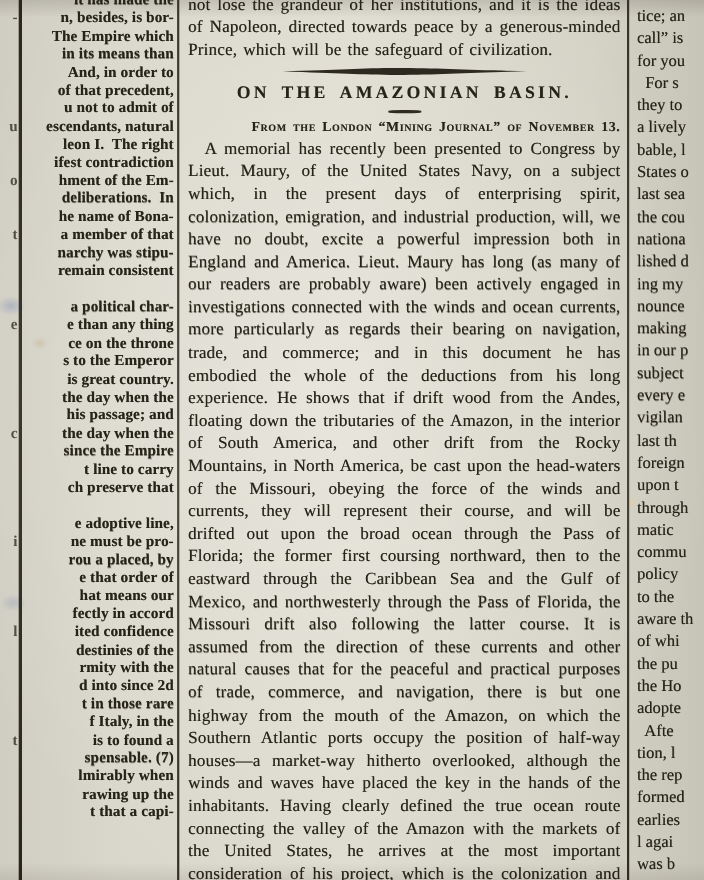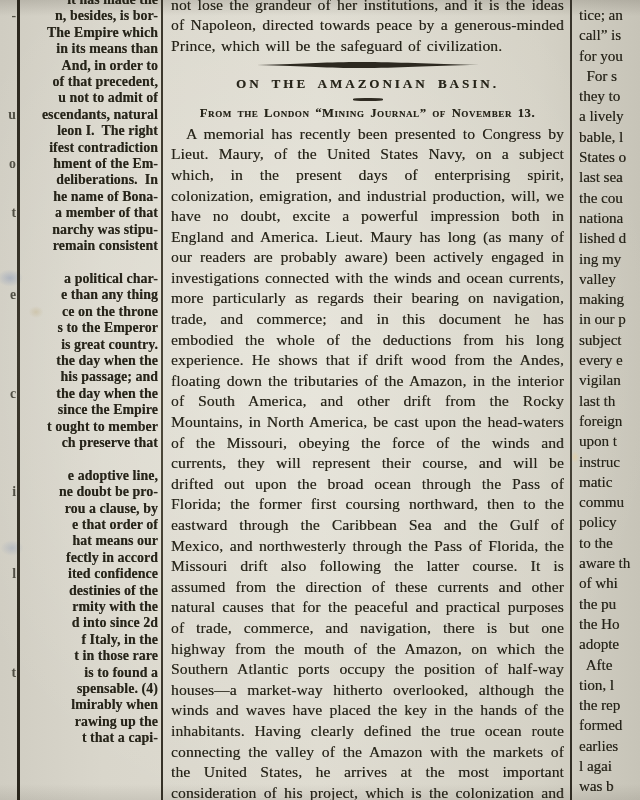"ON THE AMAZONIAN BASIN." .heading { font-size: 13px -> 16px }
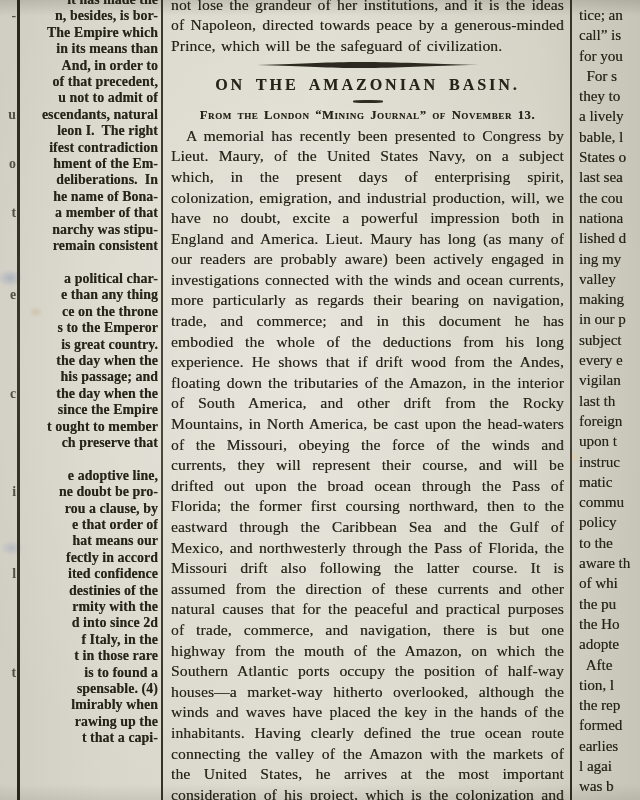"From the London “Mining Journal”" .byline { text-align: center -> right }
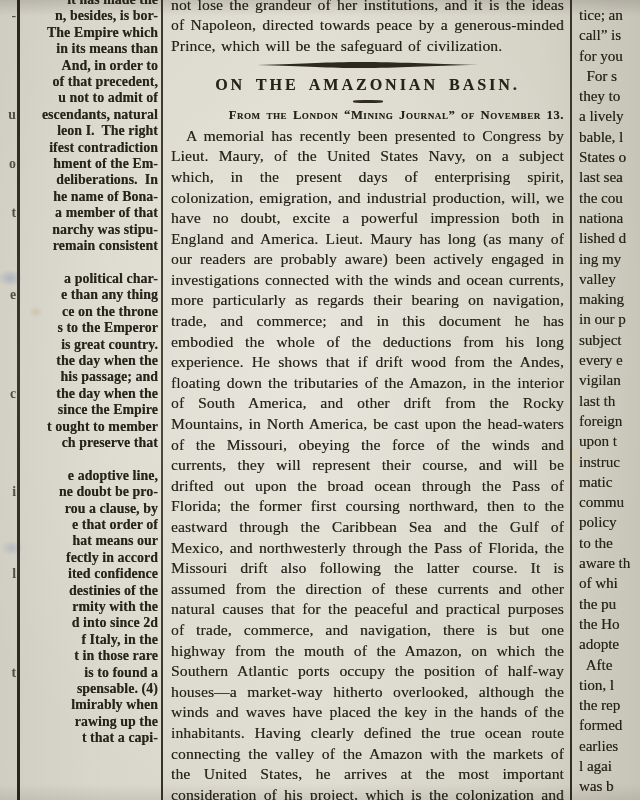"valley" div.line { text: valley -> nounce }
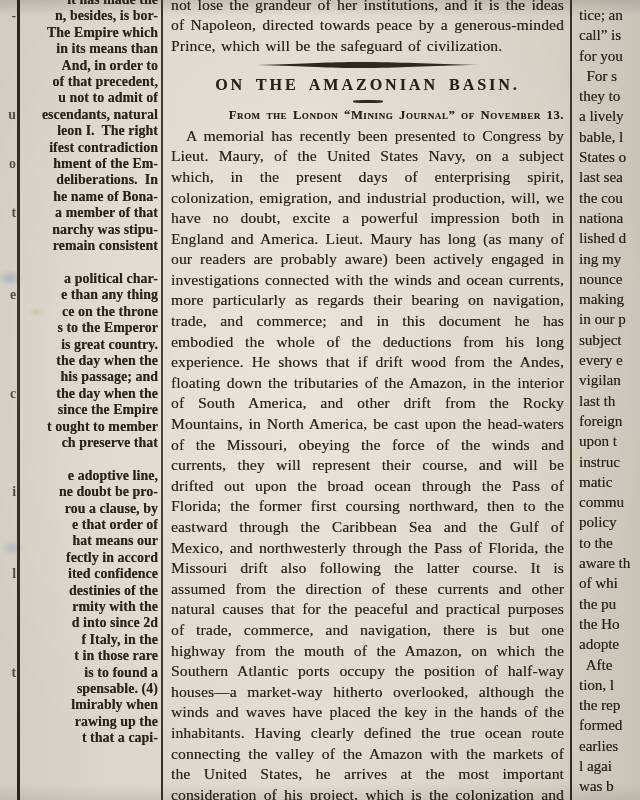"t ought to member" div.line { text: ought to member -> line to carry }
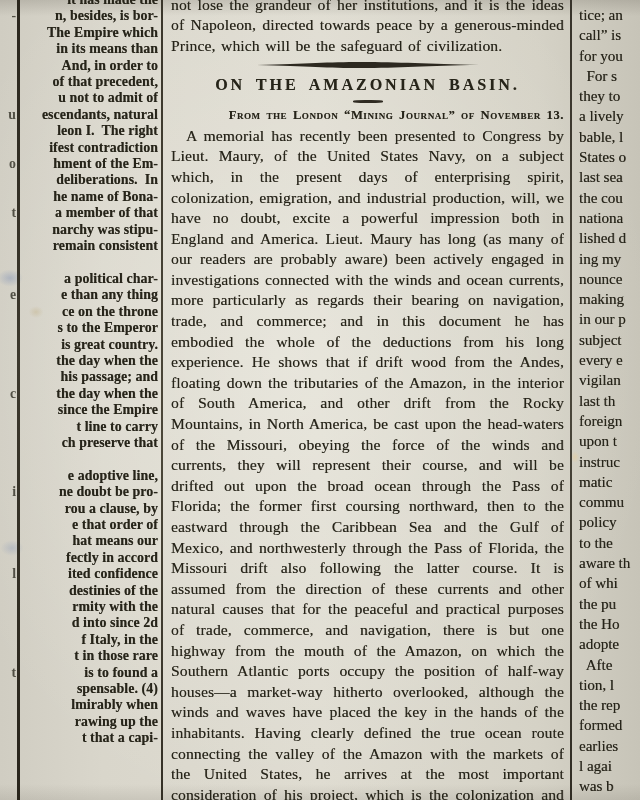"instruc" div.line { text: instruc -> through }
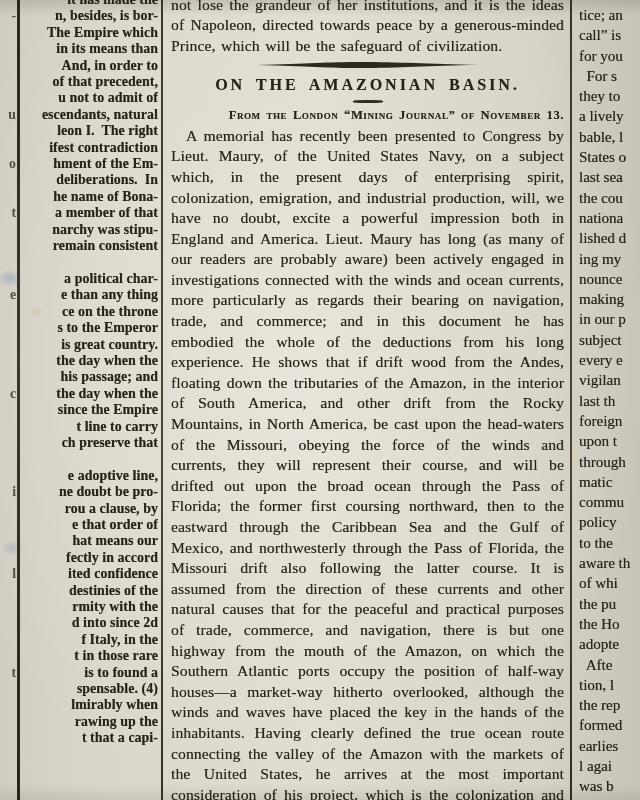"ne doubt be pro-" div.line { text: doubt -> must }
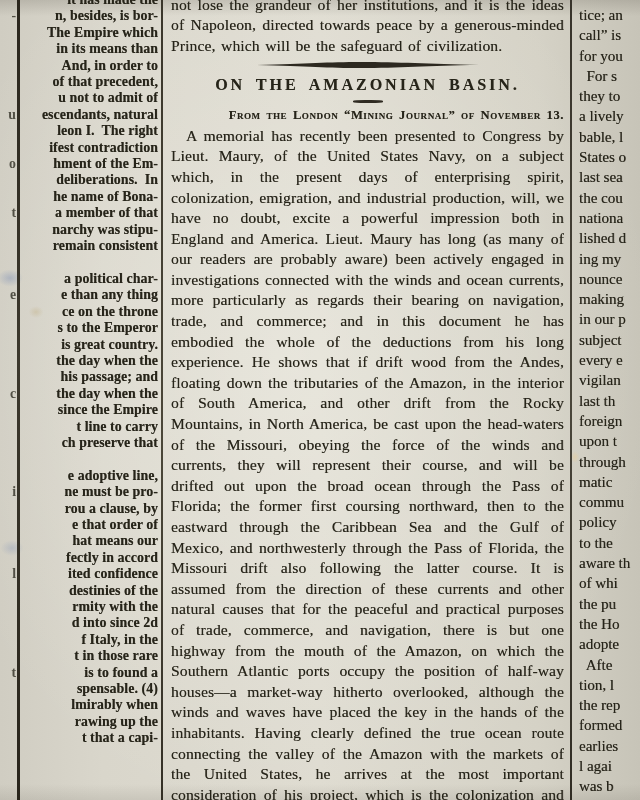"rou a clause, by" div.line { text: clause -> placed }
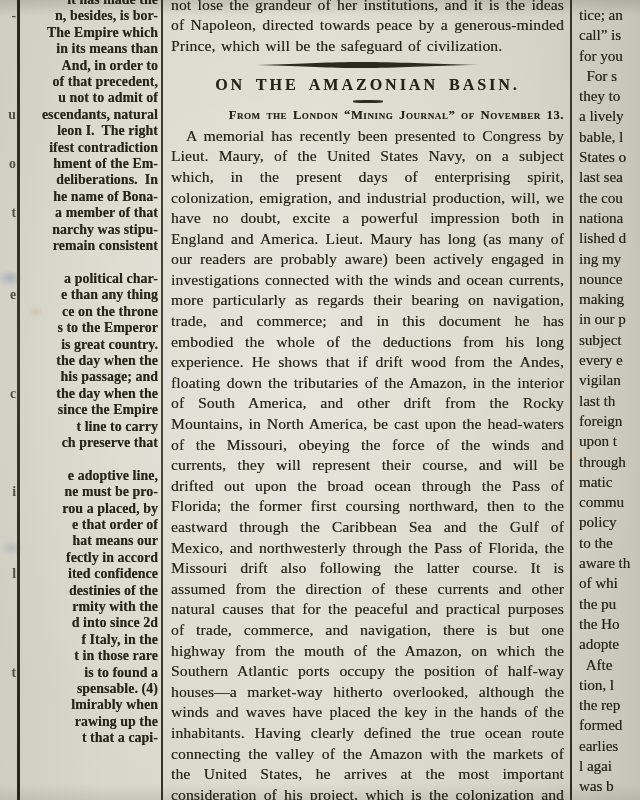"f Italy, in the" div.line { order: before "t in those rare" -> after "t in those rare" }
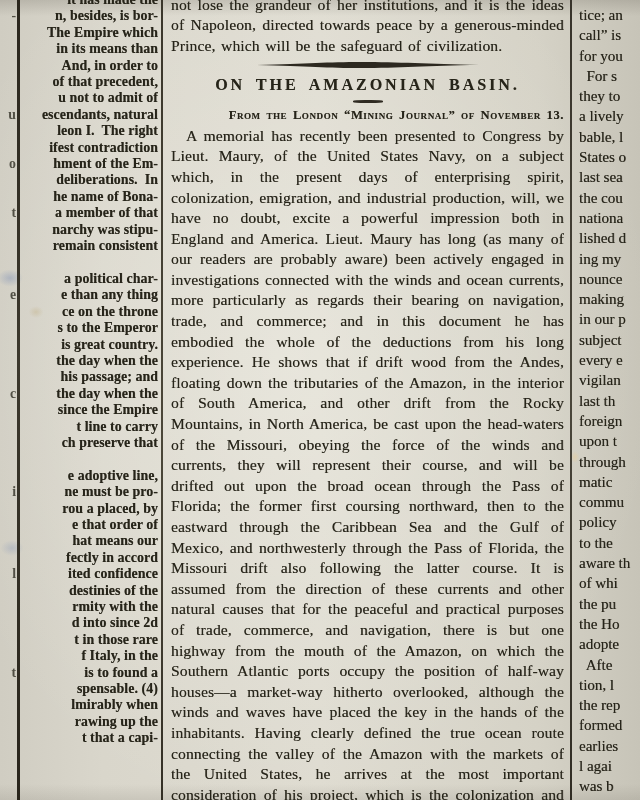"spensable. (4)" div.line { text: 4 -> 7 }
